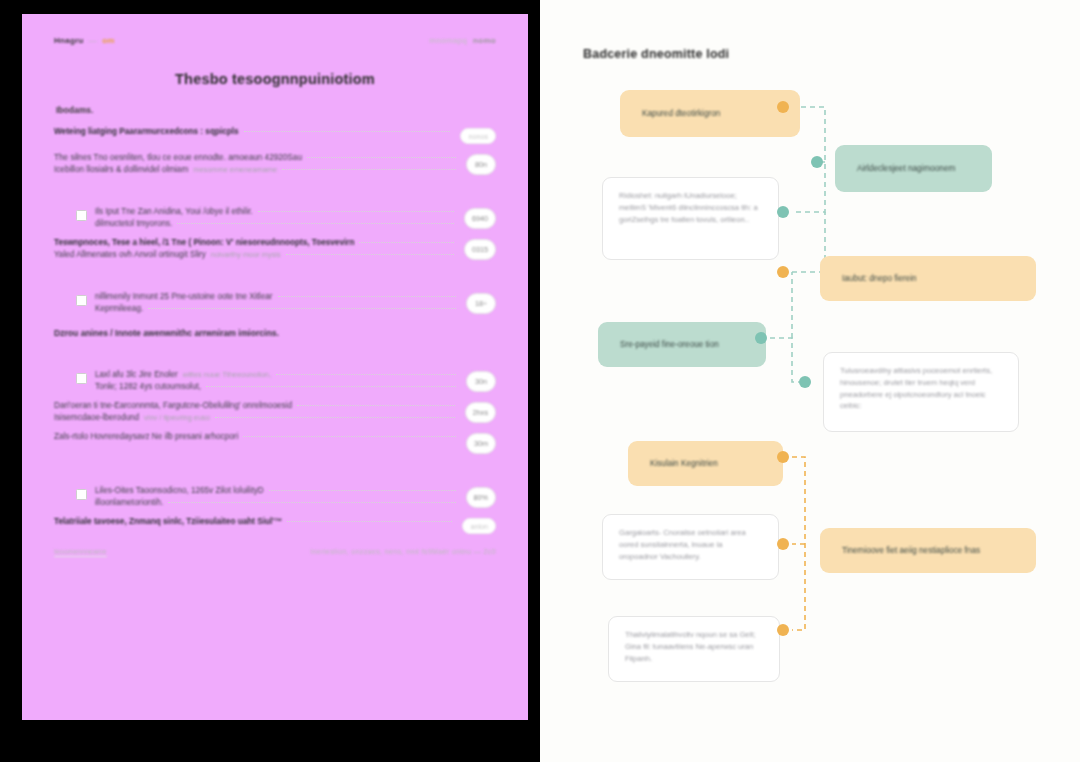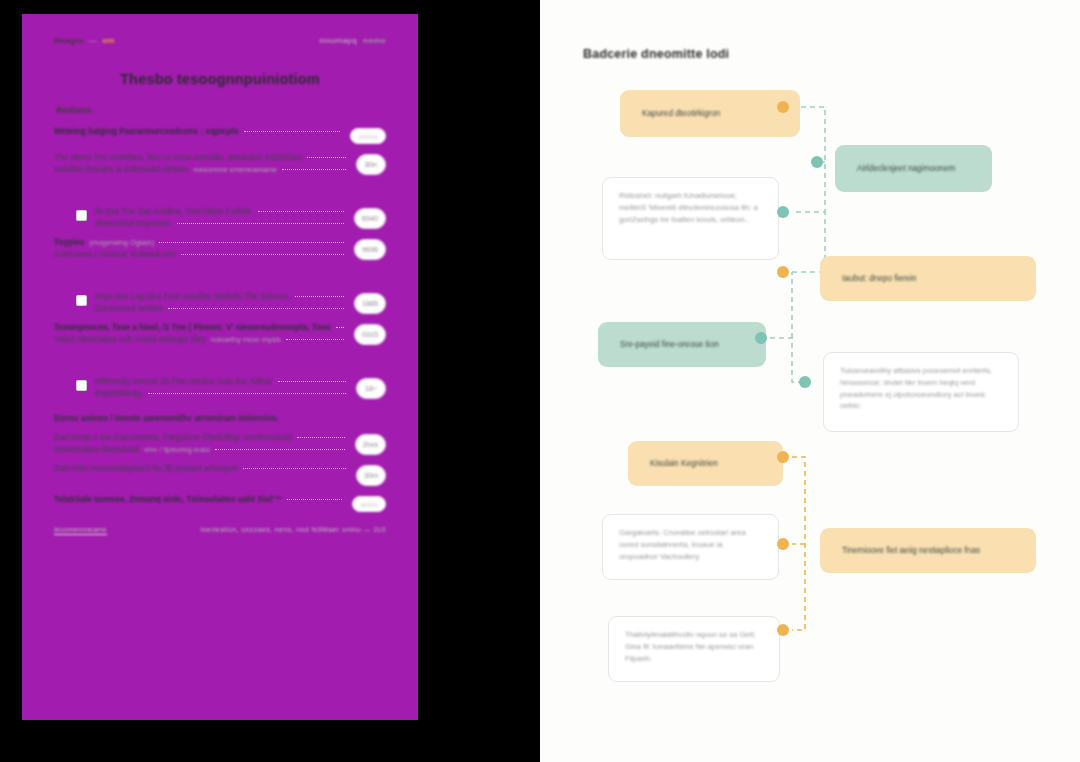"80n" #left-page { background: #a21caf -> #f0abfc; padding-left: none -> 14px; width: 396px -> 492px }
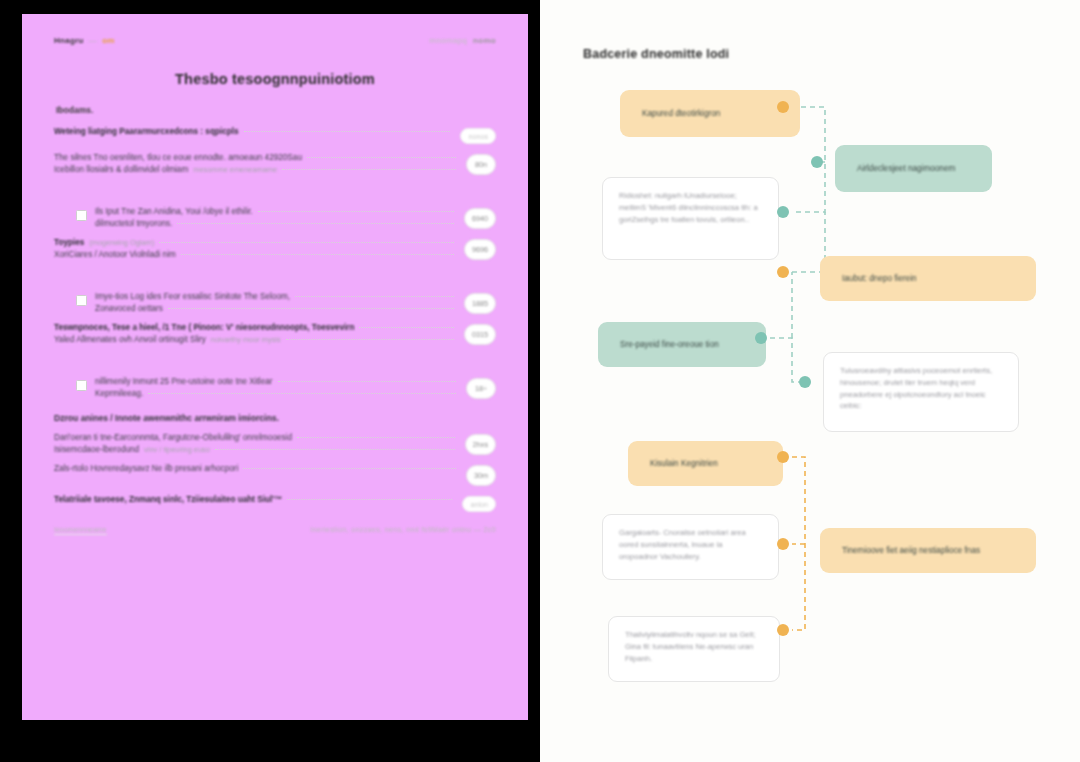"9696" div.row { html: <div> <div> <div> <span>Toypies</span> <span>(mogerwing Oglam)</span> <span></span> </div> <div> <span>XoriCiares / Anotoor Violnladi nim</span> <span></span> </div> </div> <span>9696</span> </div> -> none }
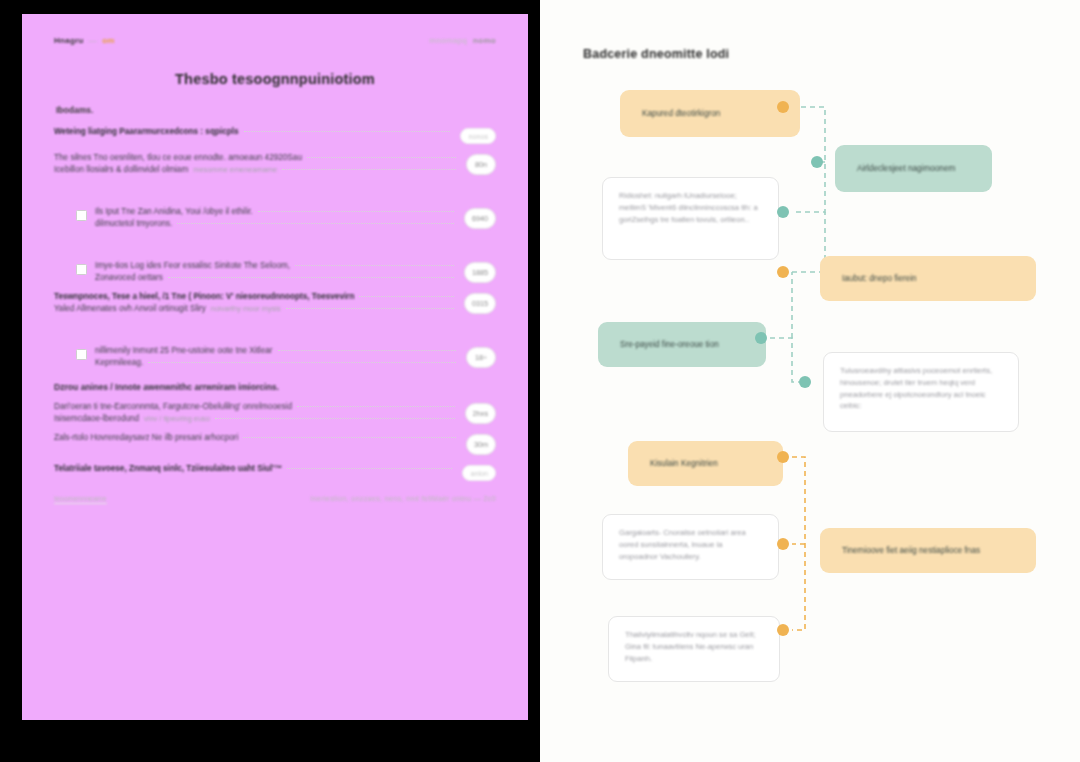"1885" div.row { html: <div> <span></span> <div> <div> <span>Imye-tios Log ides Feor essalisc Sinitote The Seloom,</span> <span></span> </div> <div> <span>Zonavoced oettars</span> <span></span> </div> </div> <span>1885</span> </div> -> none }
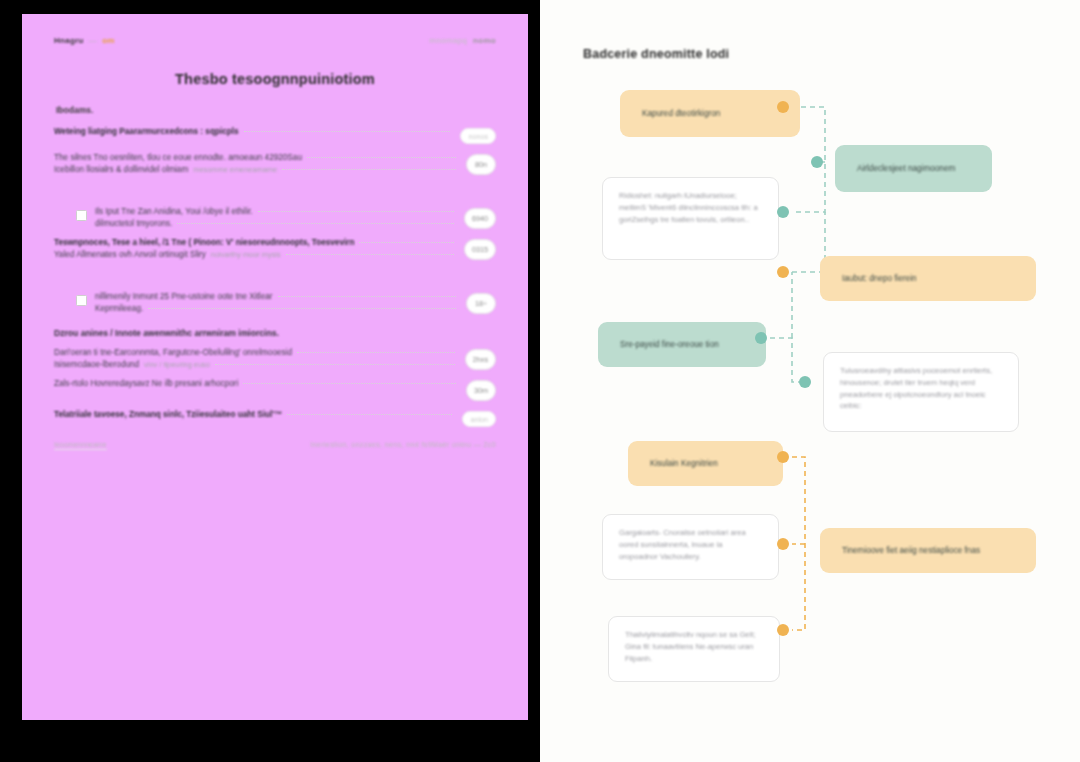"30n" div.row { html: none -> <div> <span></span> <div> <div> <span>Laxl afu 3lc Jire Enoler</span> <span>wittes nuue Ttheeounolion,</span> <span></span> </div> <div> <span>Tonle; 1282 4ys cutoumsolut,</span> <span></span> </div> </div> <span>30n</span> </div> }
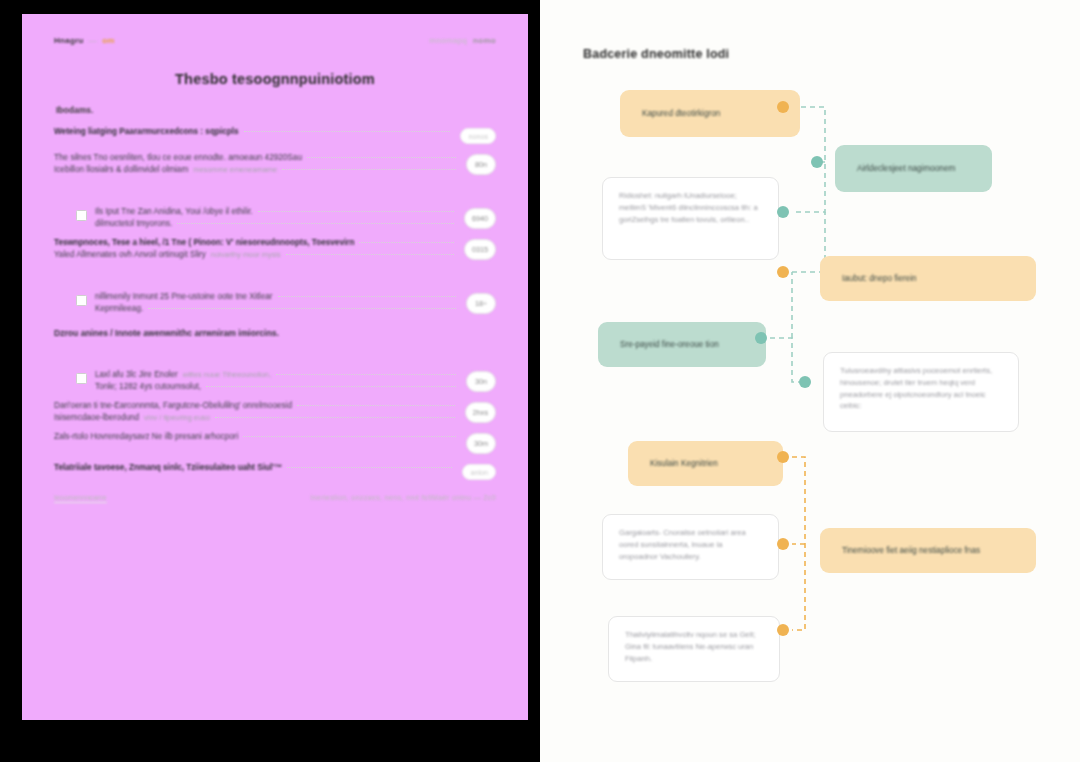"80%" div.row { html: none -> <div> <span></span> <div> <div> <span>Liles-Oites Taoonsodicno, 1265v Zilot loluilityD</span> <span></span> </div> <div> <span>illoonlametoriontih.</span> <span></span> </div> </div> <span>80%</span> </div> }
